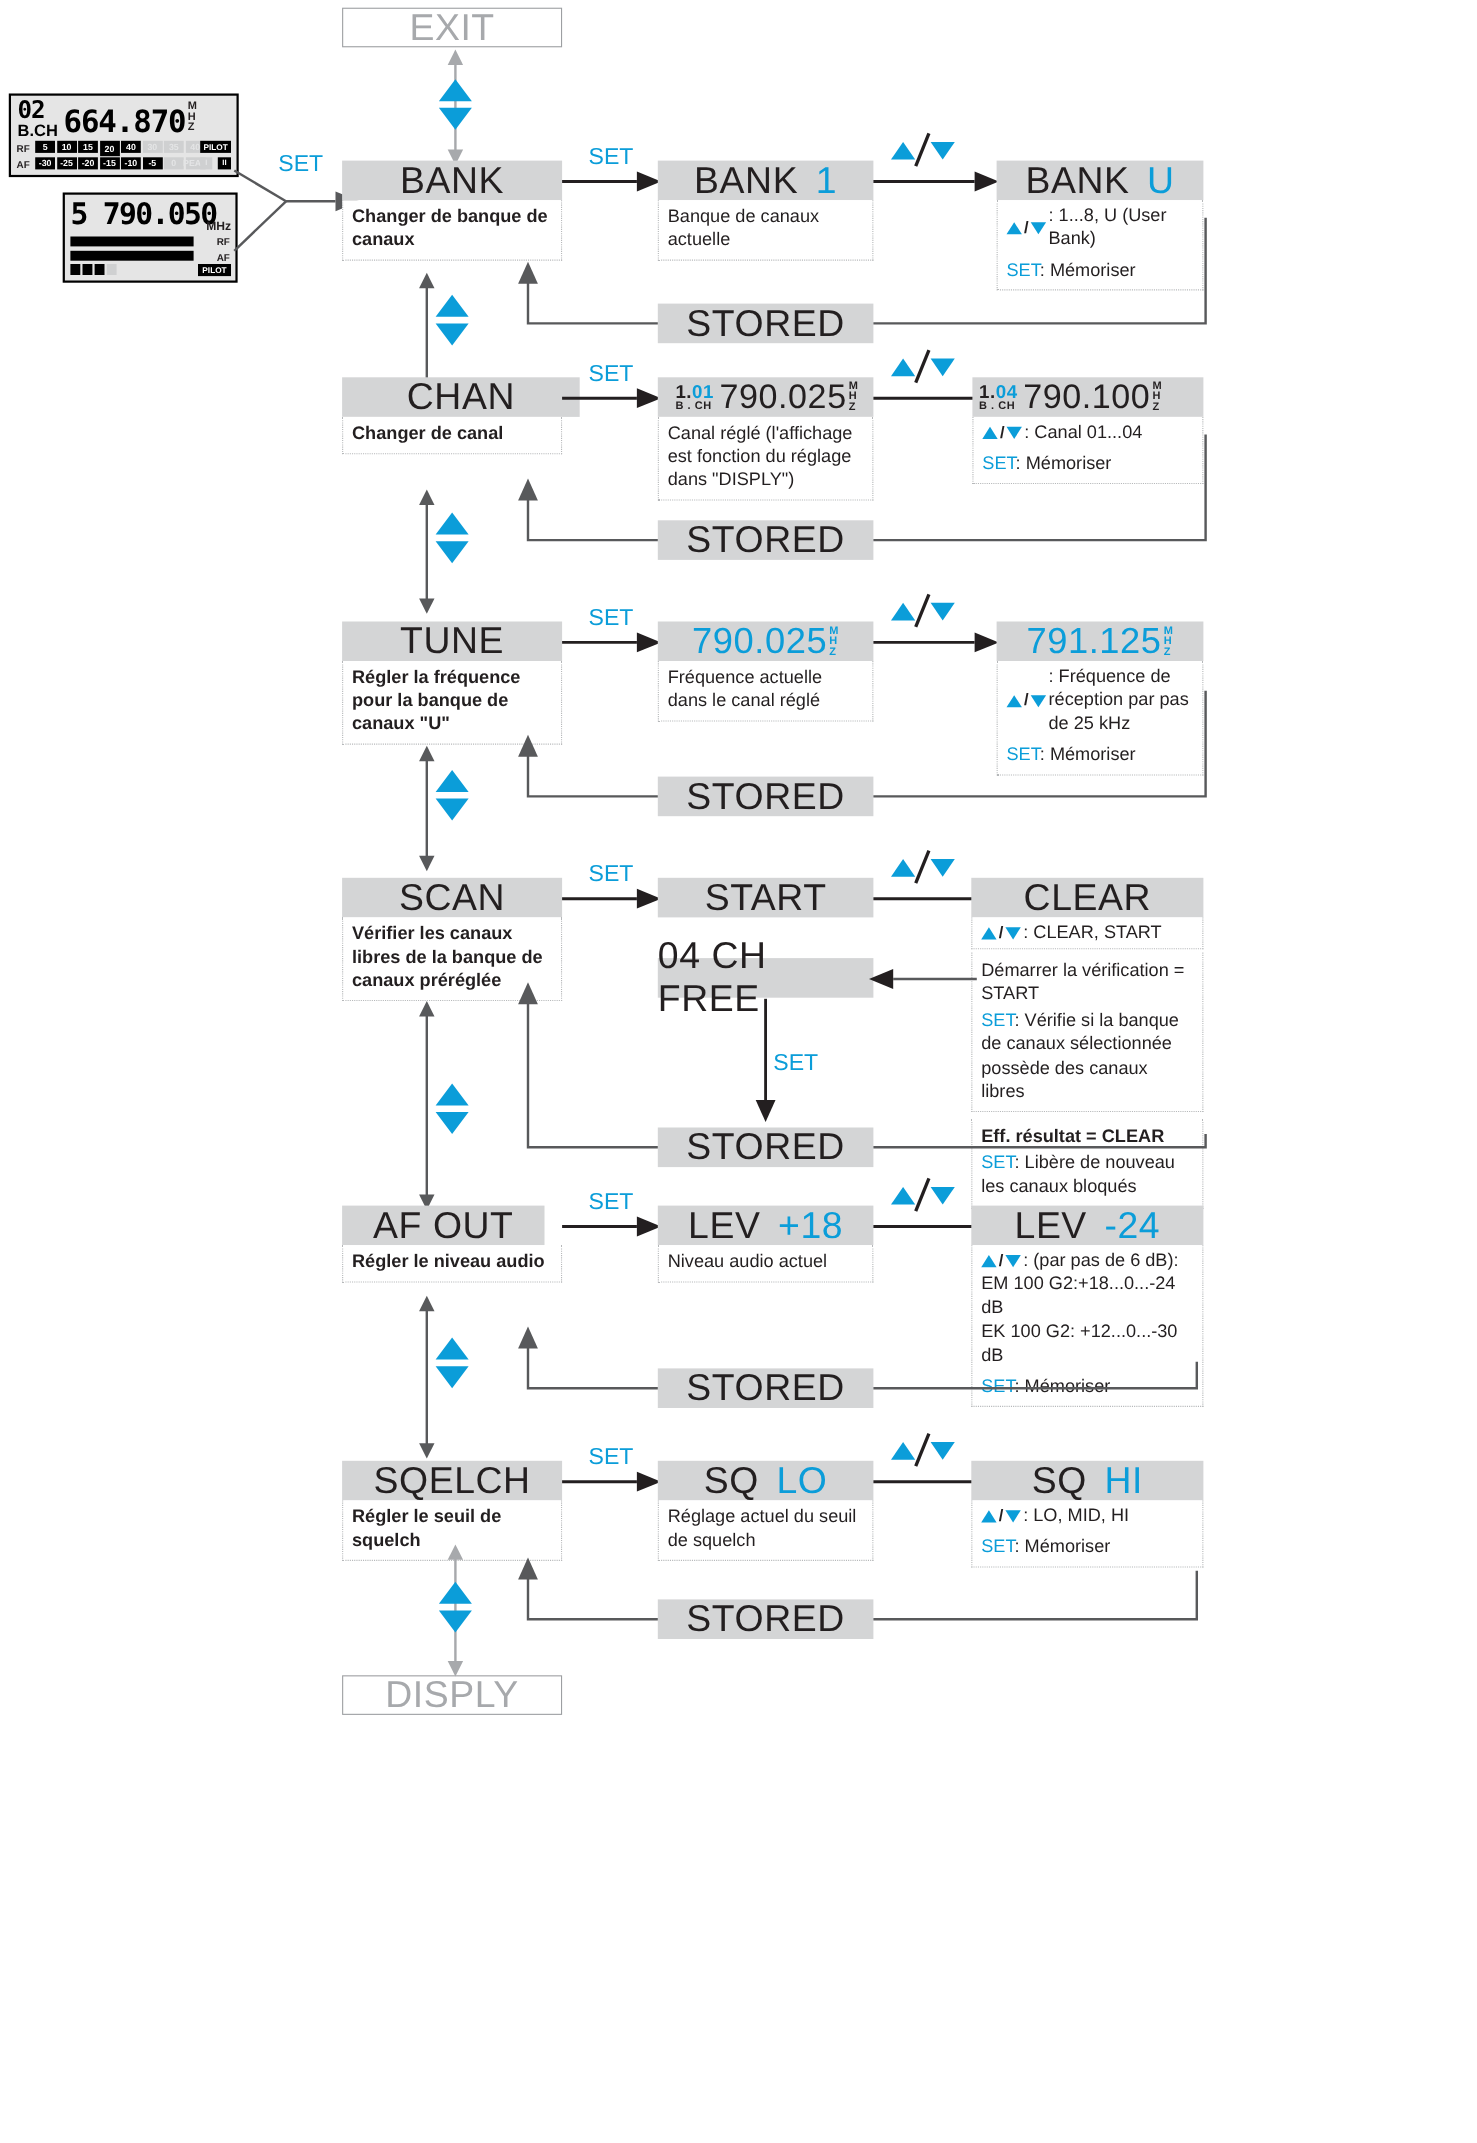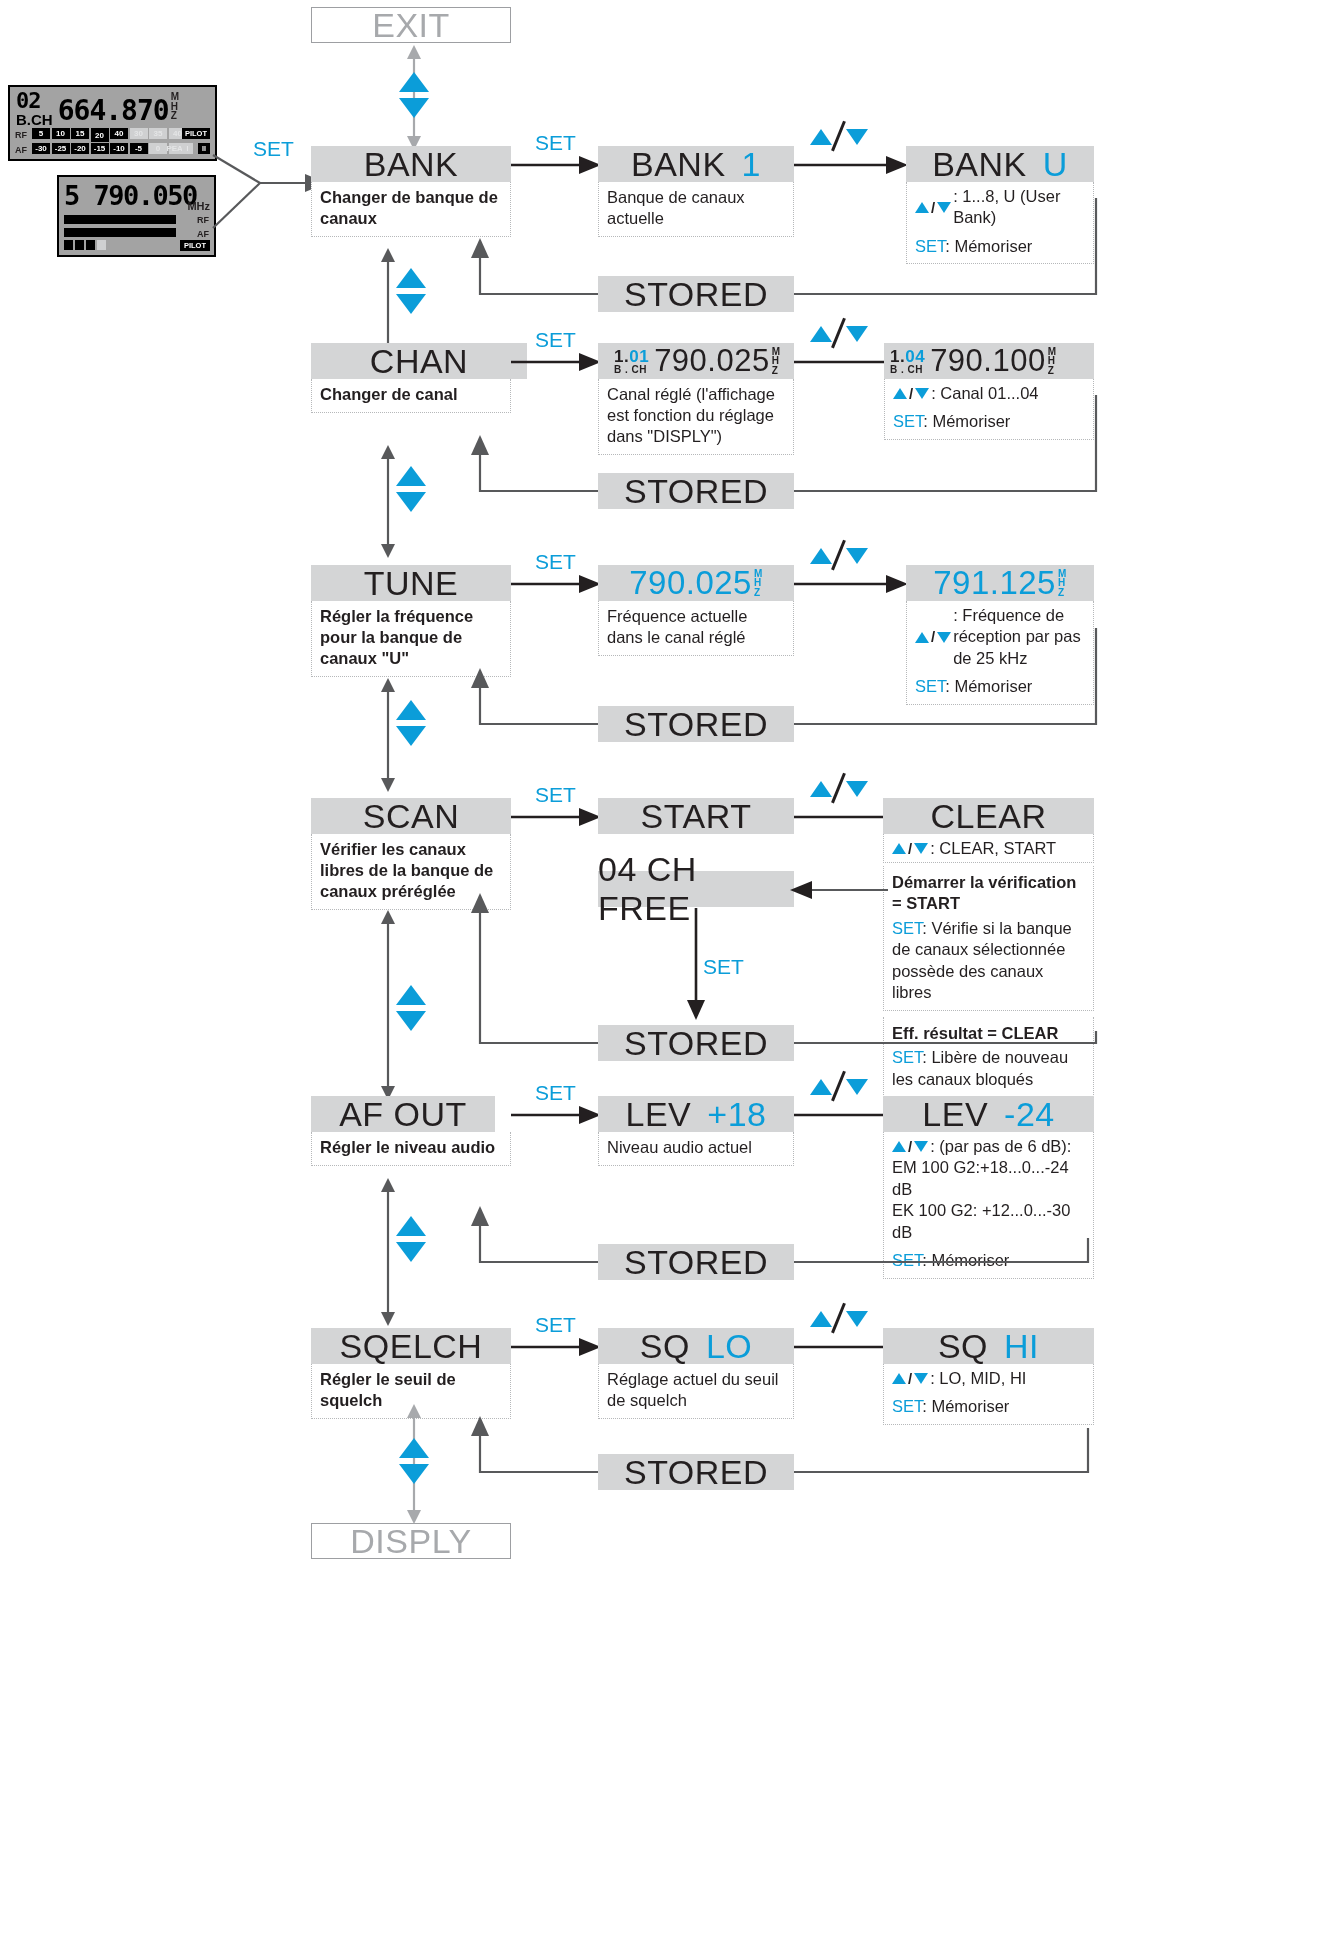"02" .lcd { background: #a3a3a3 -> #e5e5e5 }
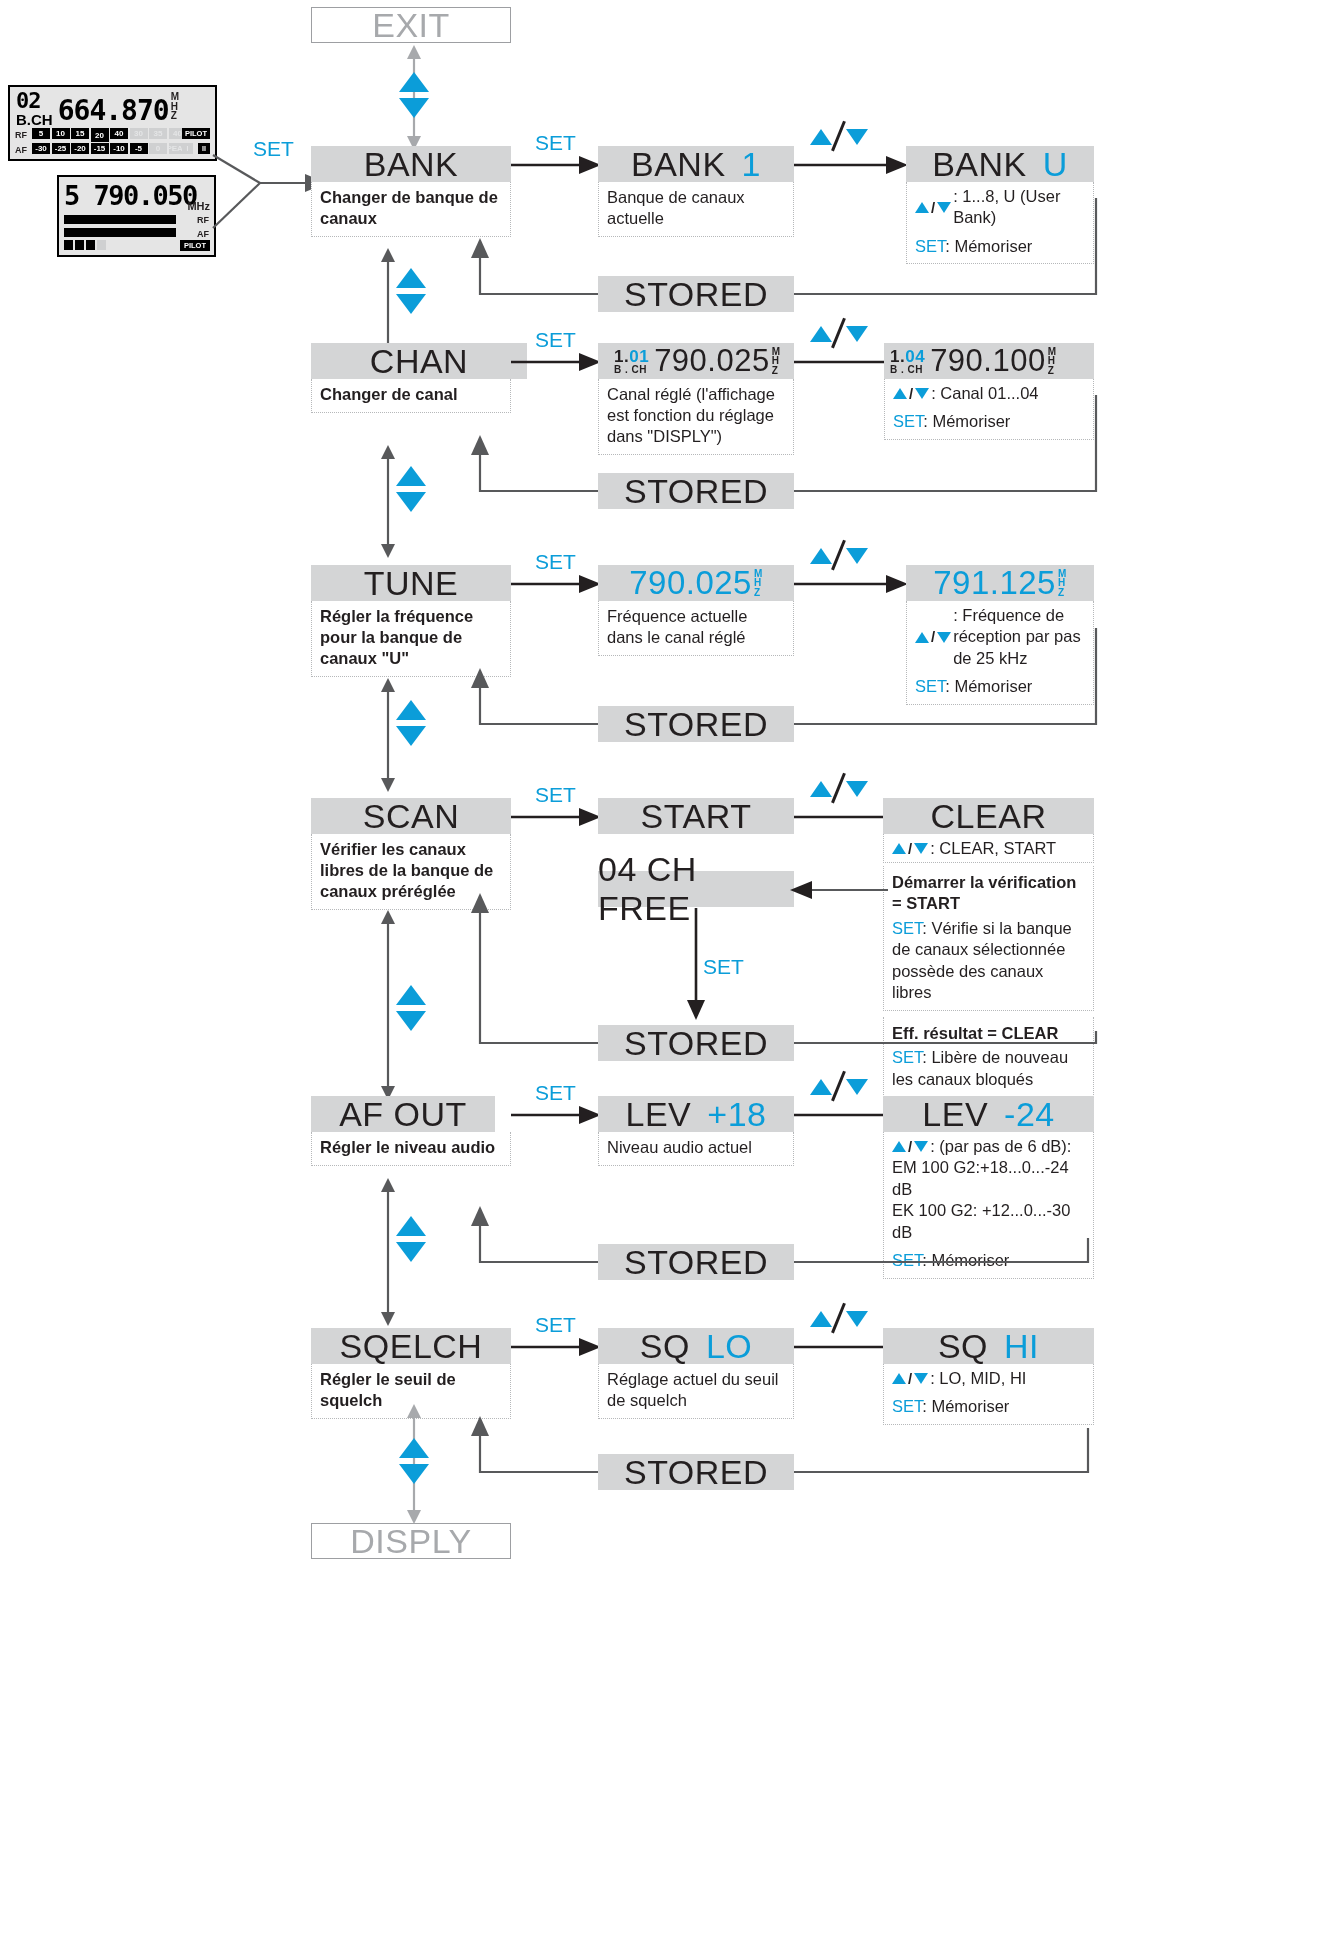"Démarrer la vérification = START" div { font-weight: bold -> normal }
